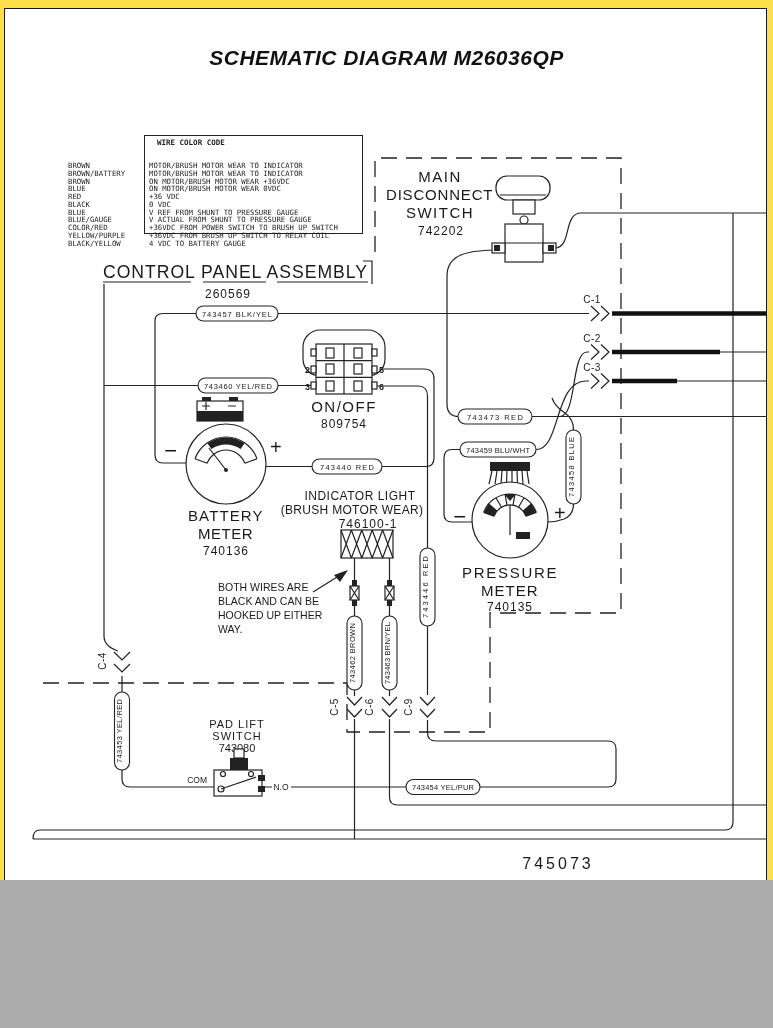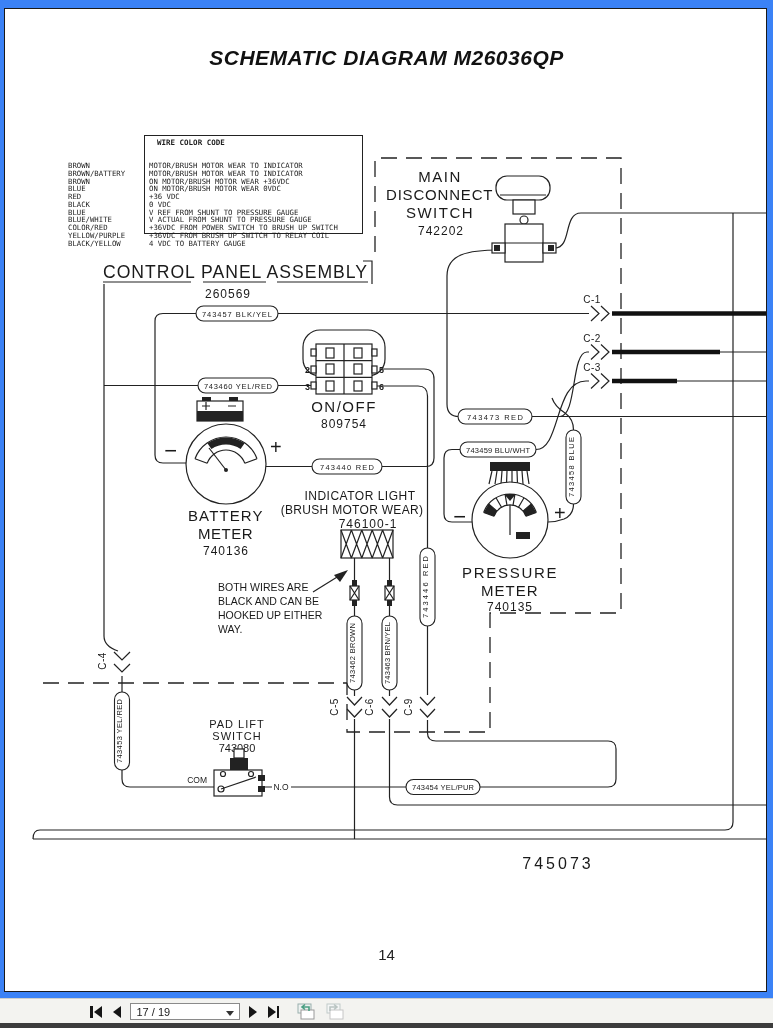"SCHEMATIC DIAGRAM M26036QP" #screen { background: #3b82f6 -> #fde047; height: 1028px -> 880px }
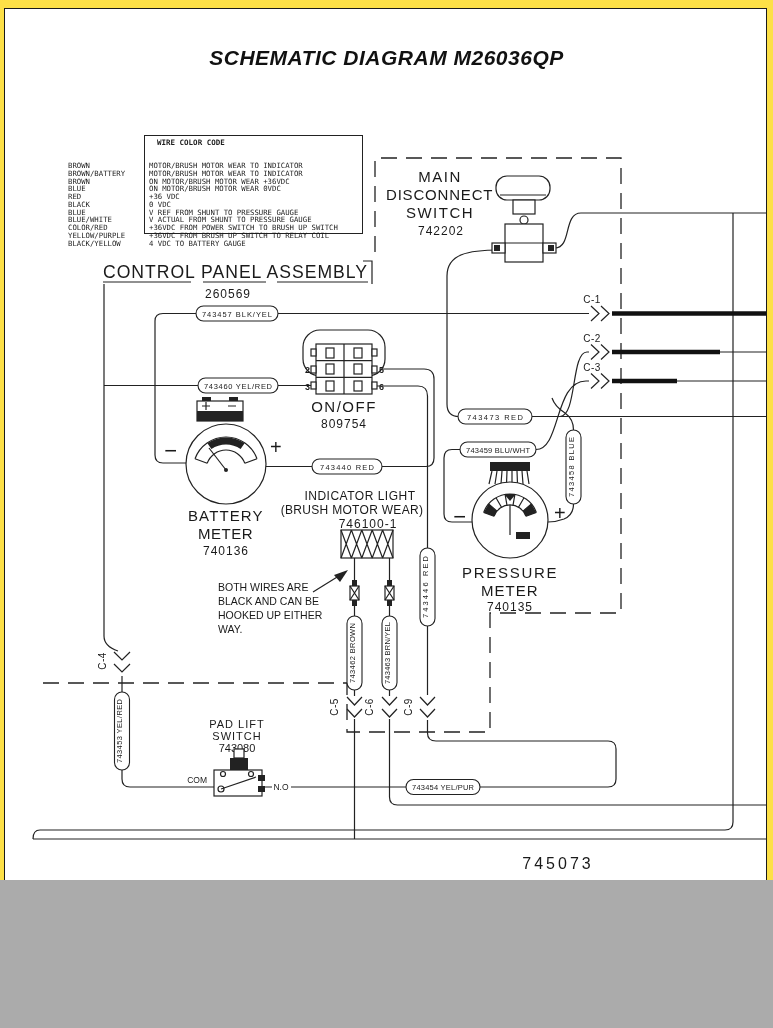"BLUE/WHITE" span.wct-color { text: BLUE/WHITE -> BLUE/GAUGE }
